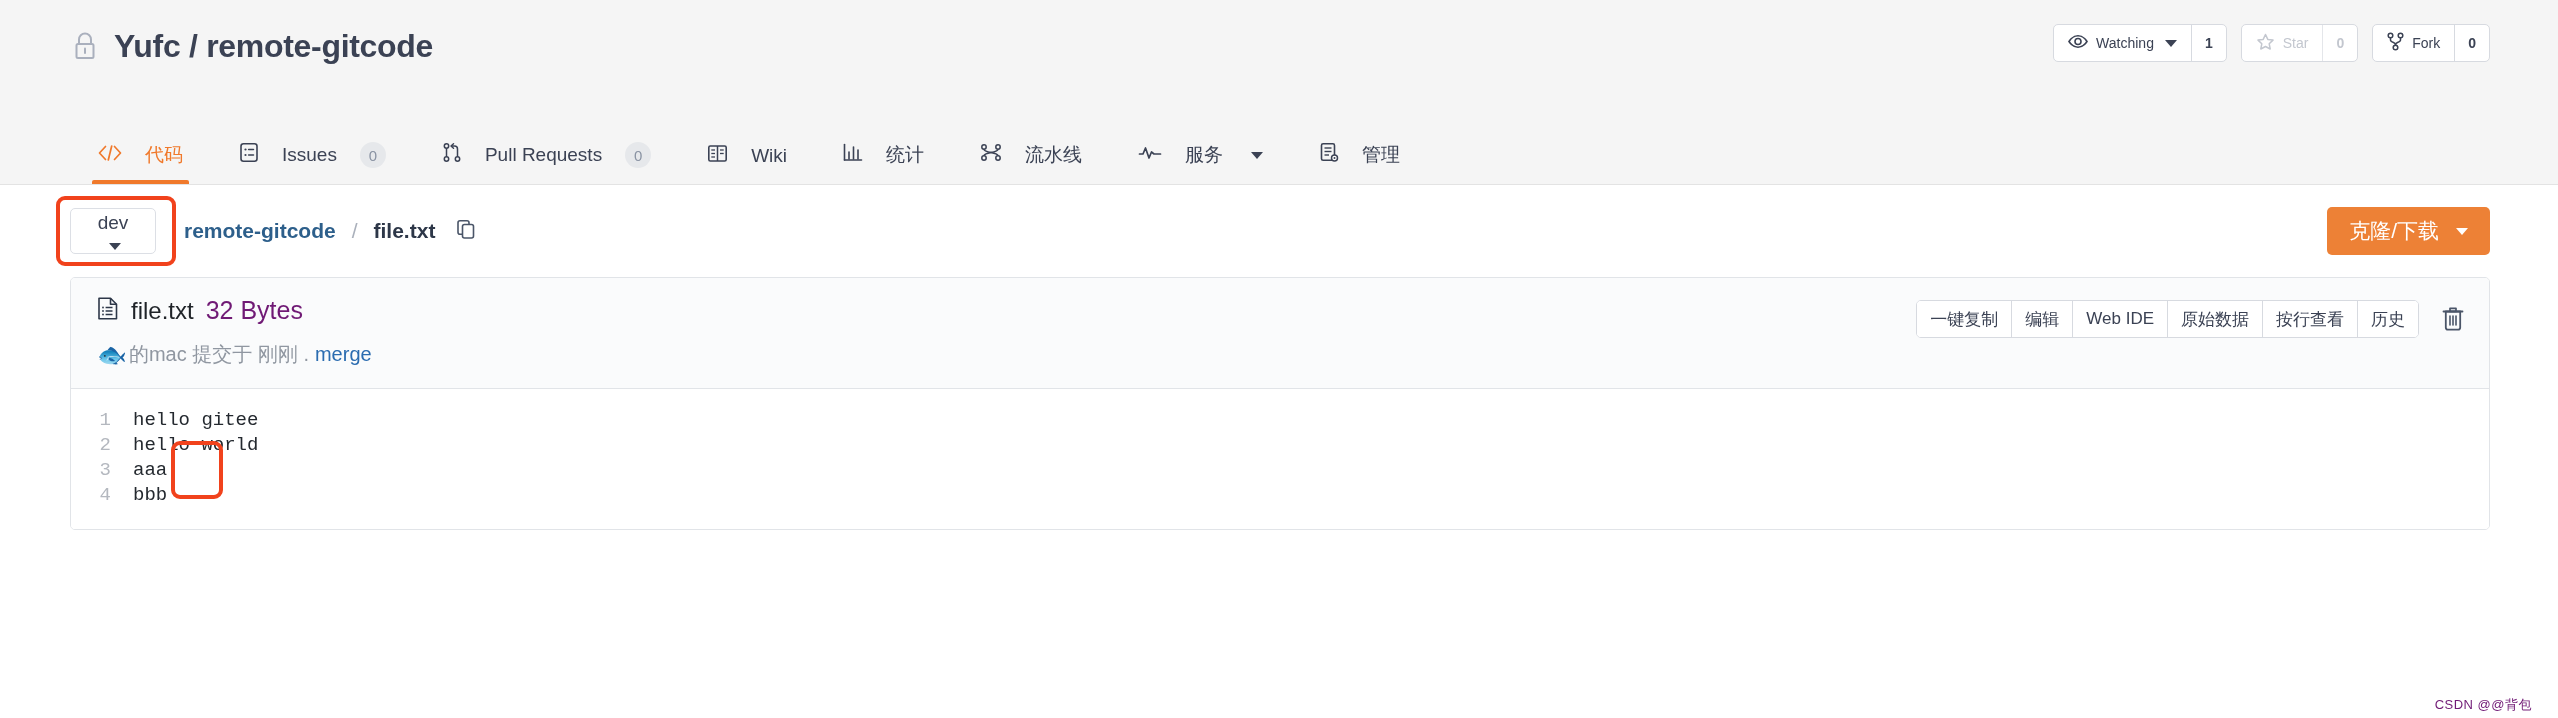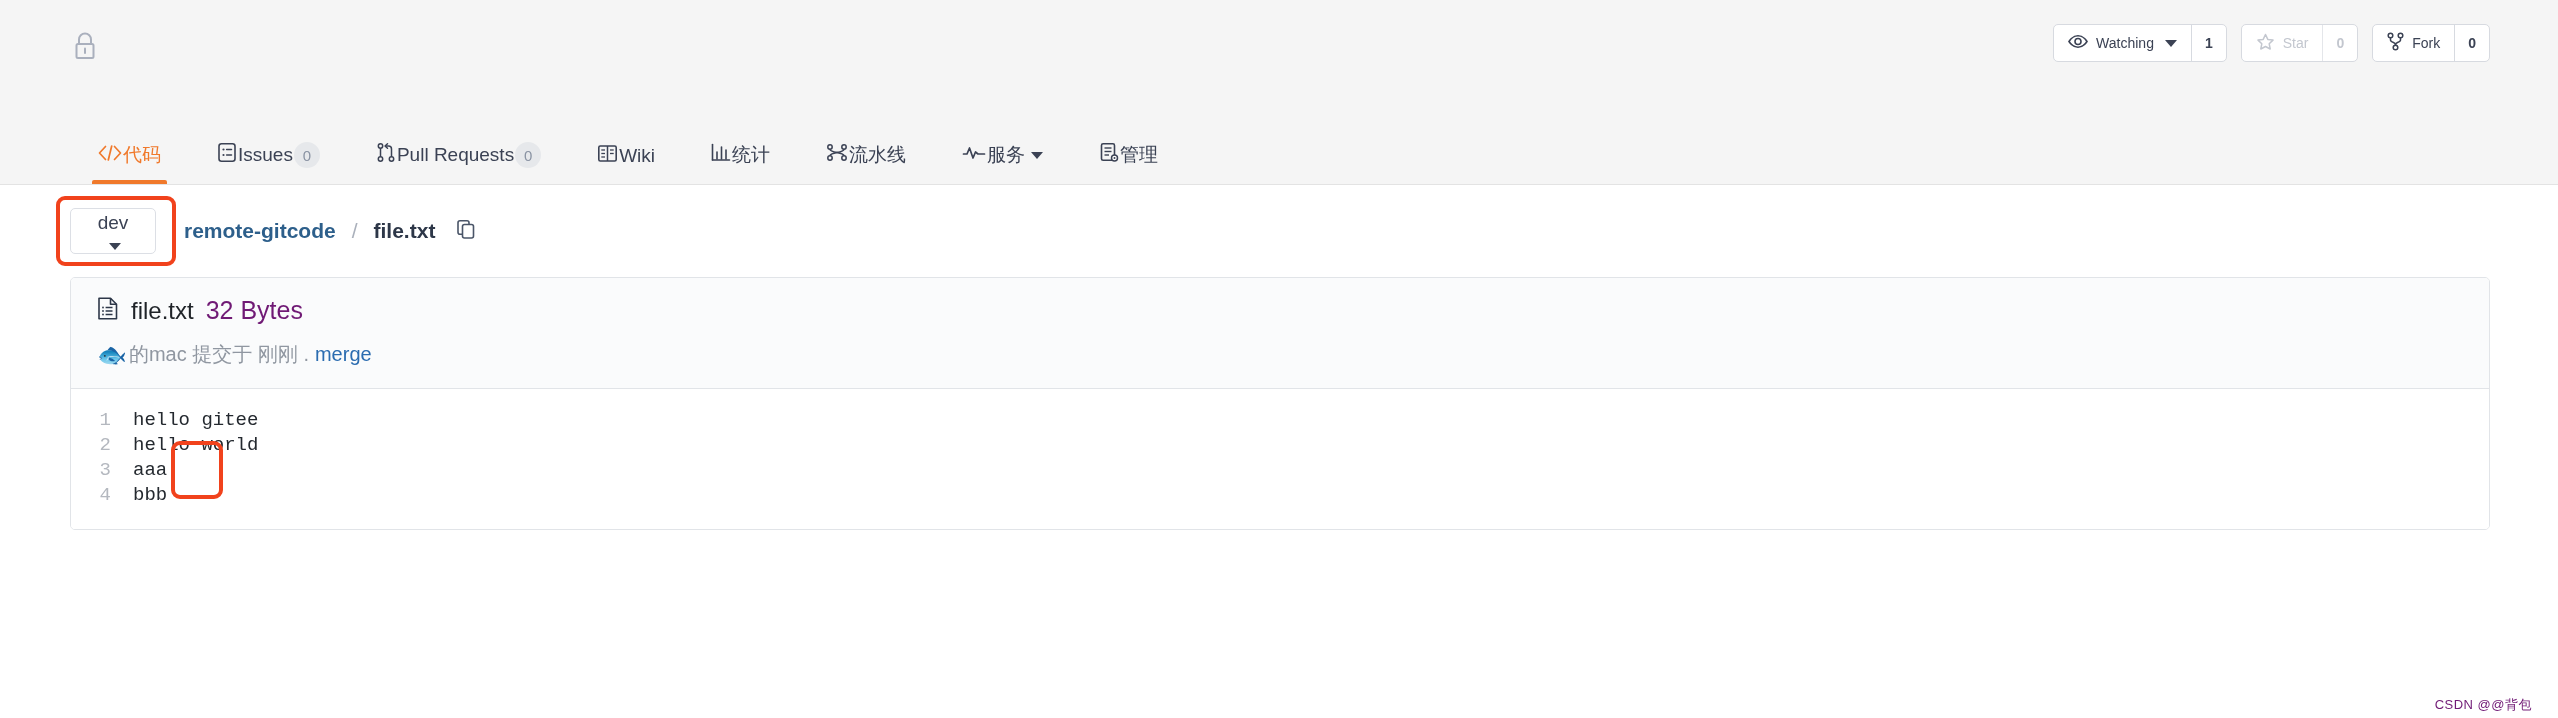"Yufc / remote-gitcode" span.repo-title { html: none -> <span>Yufc / remote-gitcode</span> }
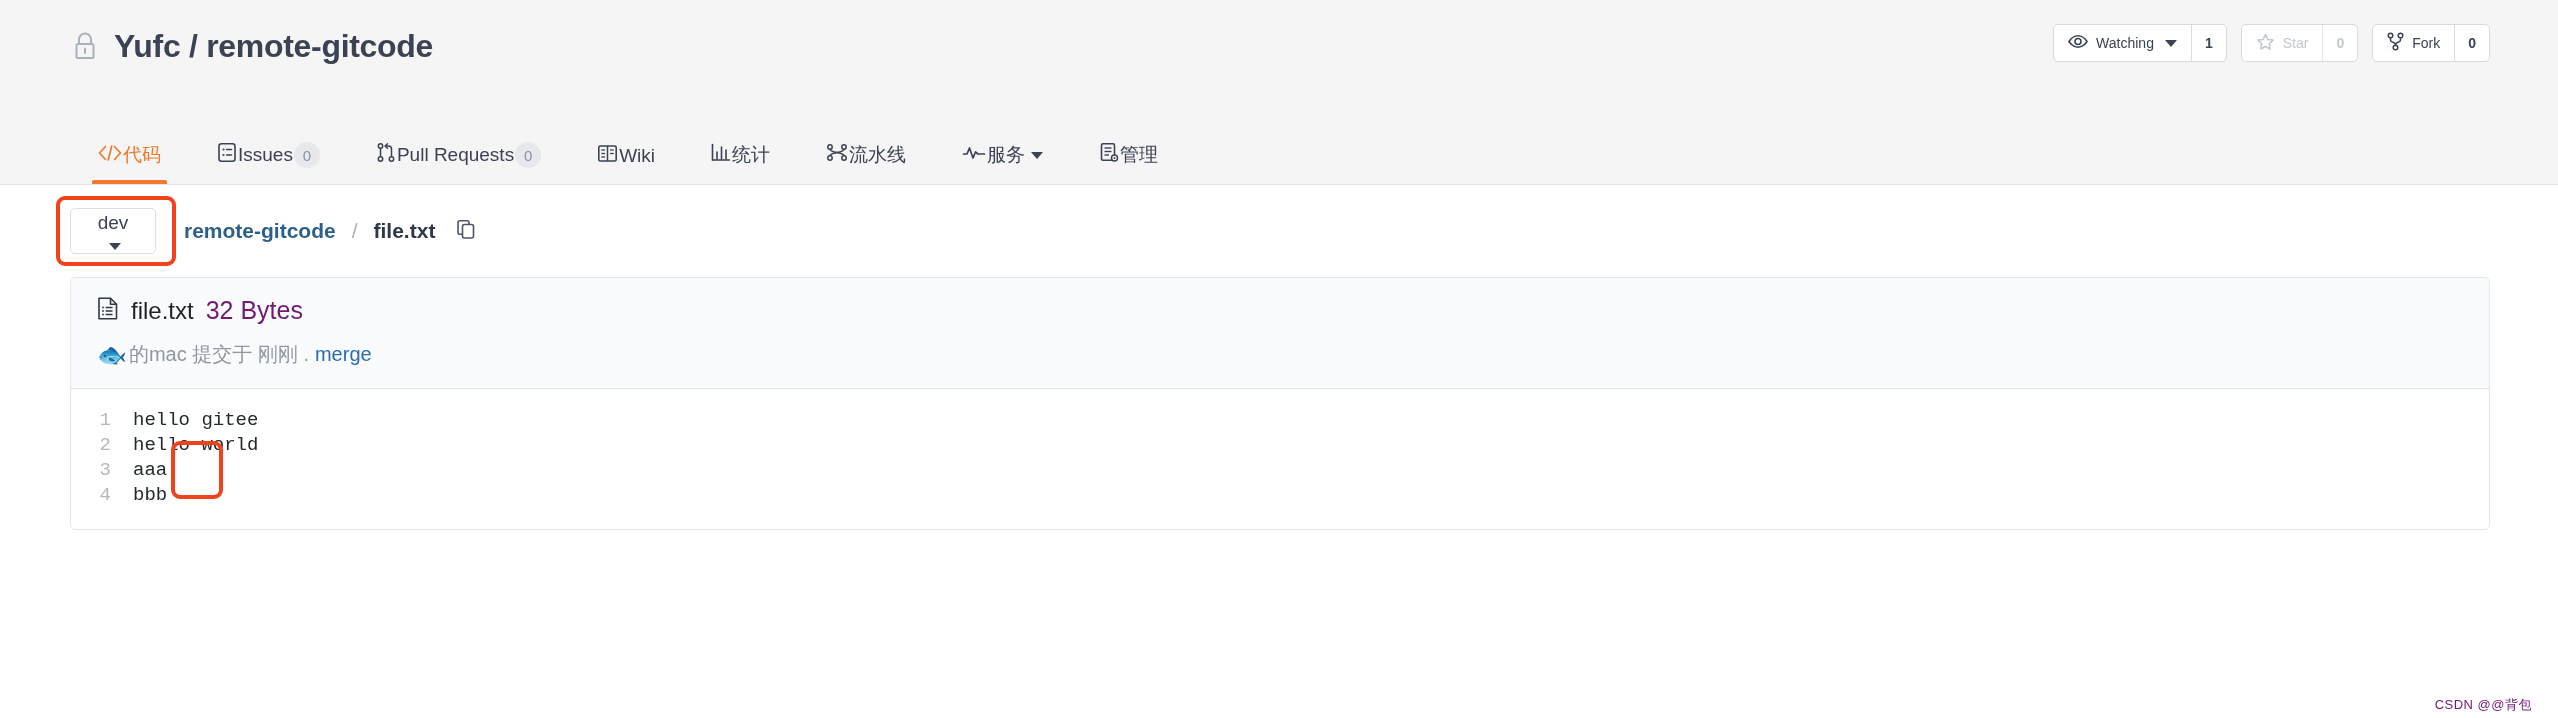"代码" .nav-tab { gap: 1px -> 23px }
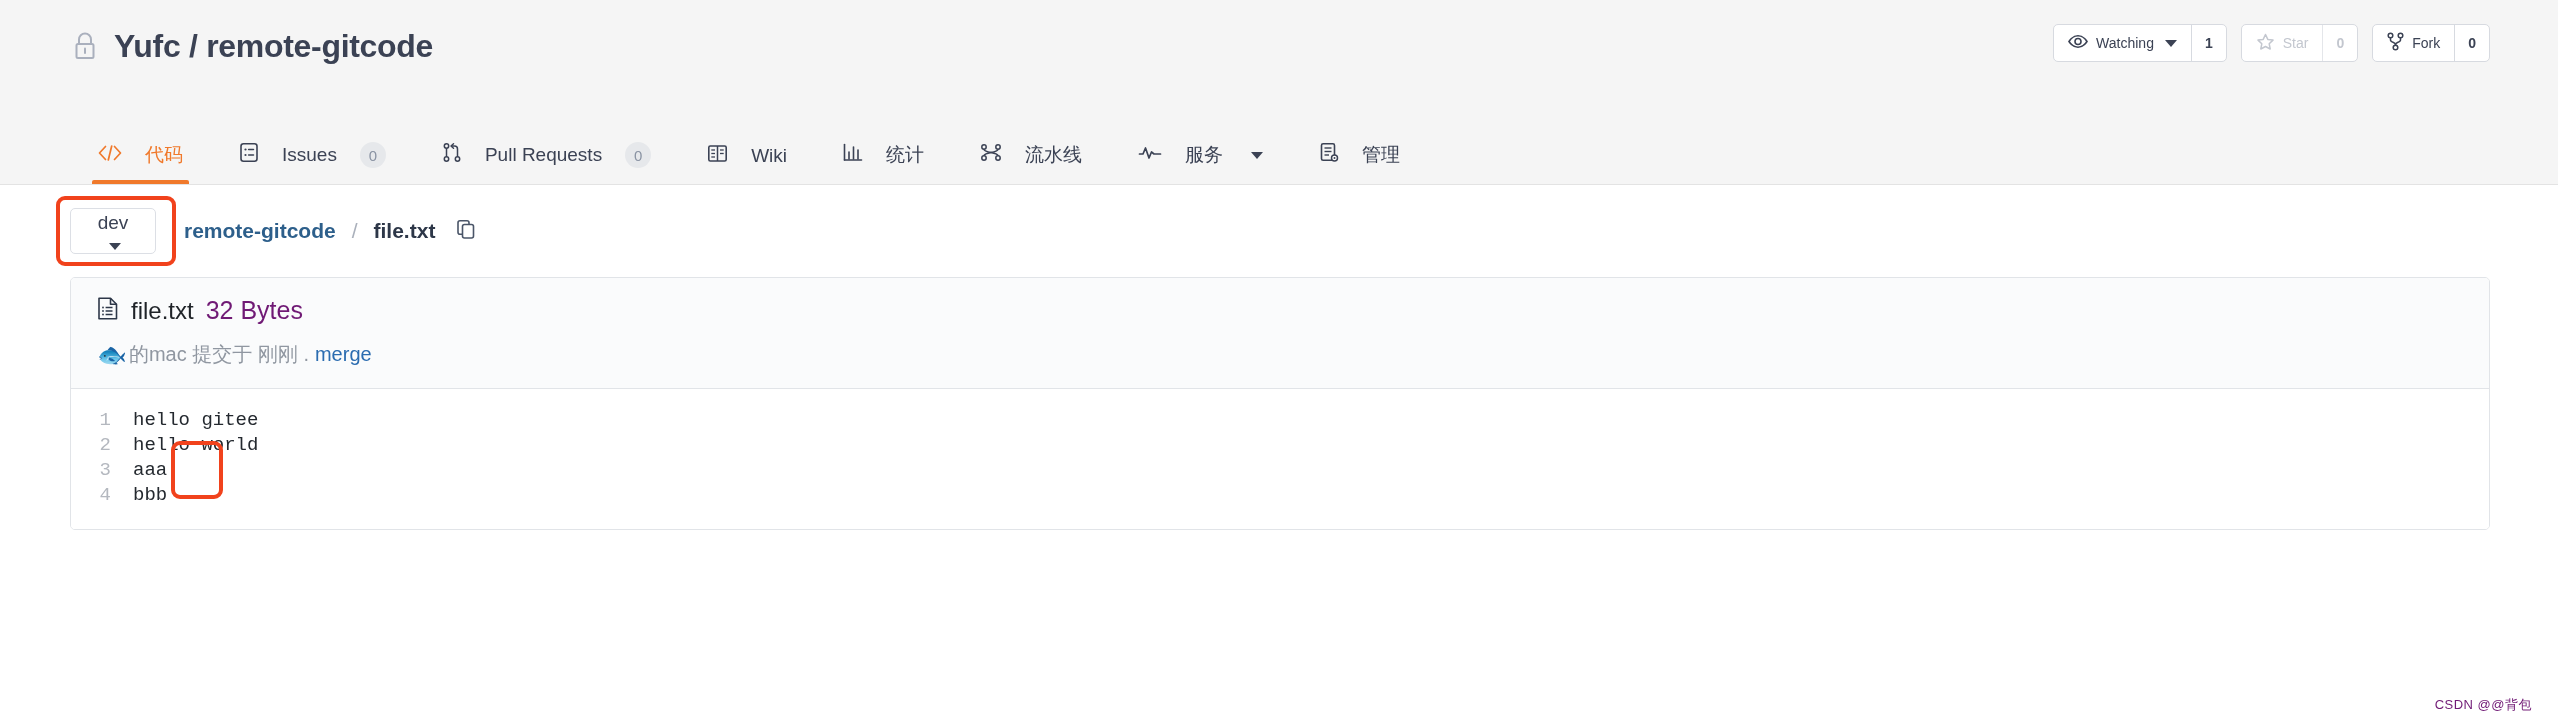"克隆/下载" div.clone-btn { html: none -> <div> <span>克隆/下载</span> <span></span> </div> }
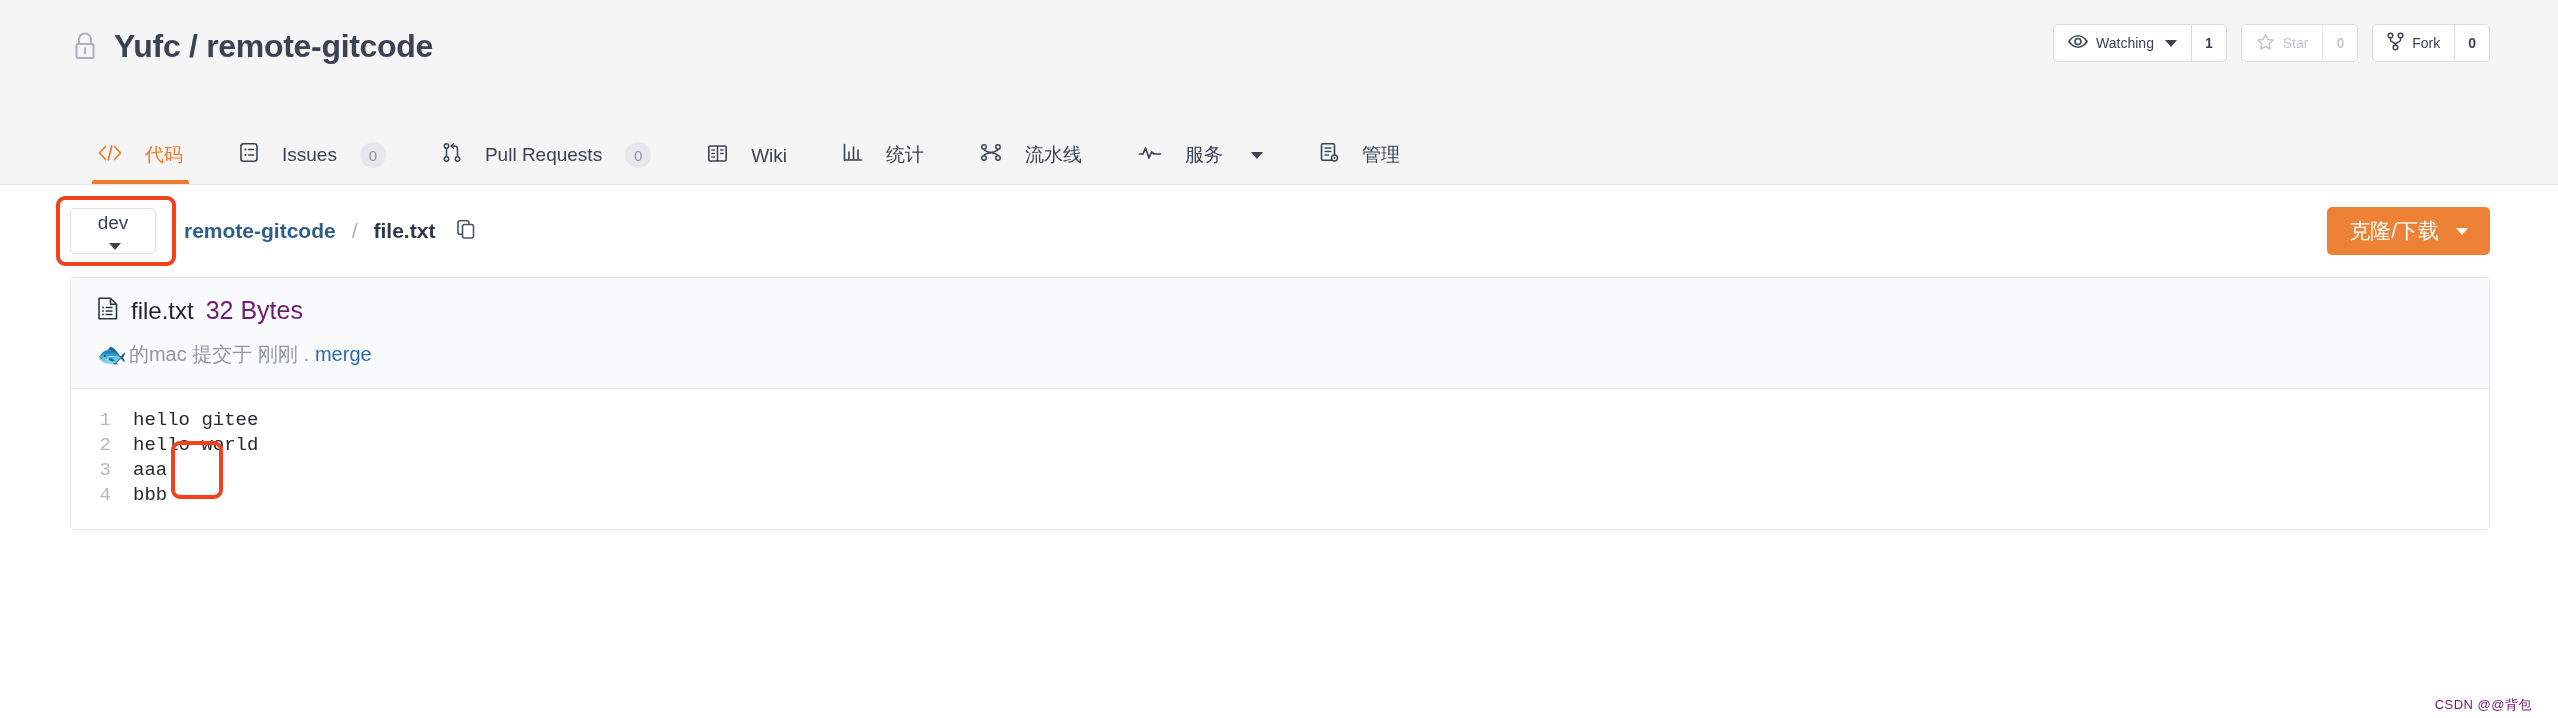"一键复制" div.file-actions { html: none -> <div> <div> <div>一键复制</div> <div>编辑</div> <div>Web IDE</div> <div>原始数据</div> <div>按行查看</div> <div>历史</div> </div> <div> <svg> <line></line> <path></path> <path></path> <line></line> <line></line> <line></line> </svg> </div> </div> }
